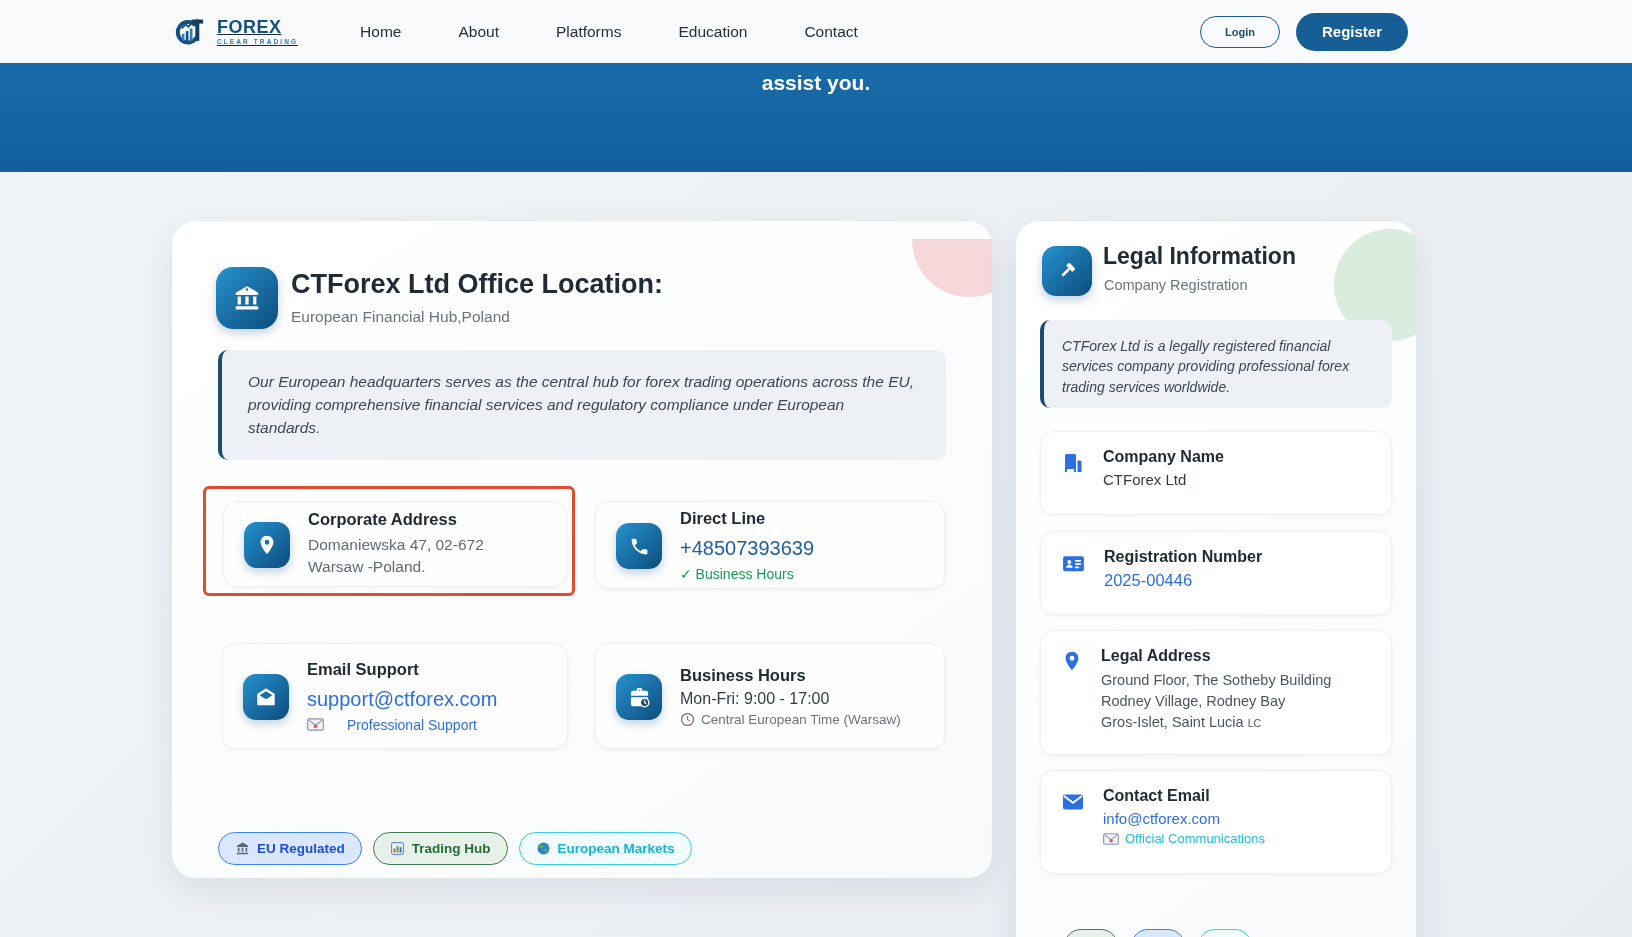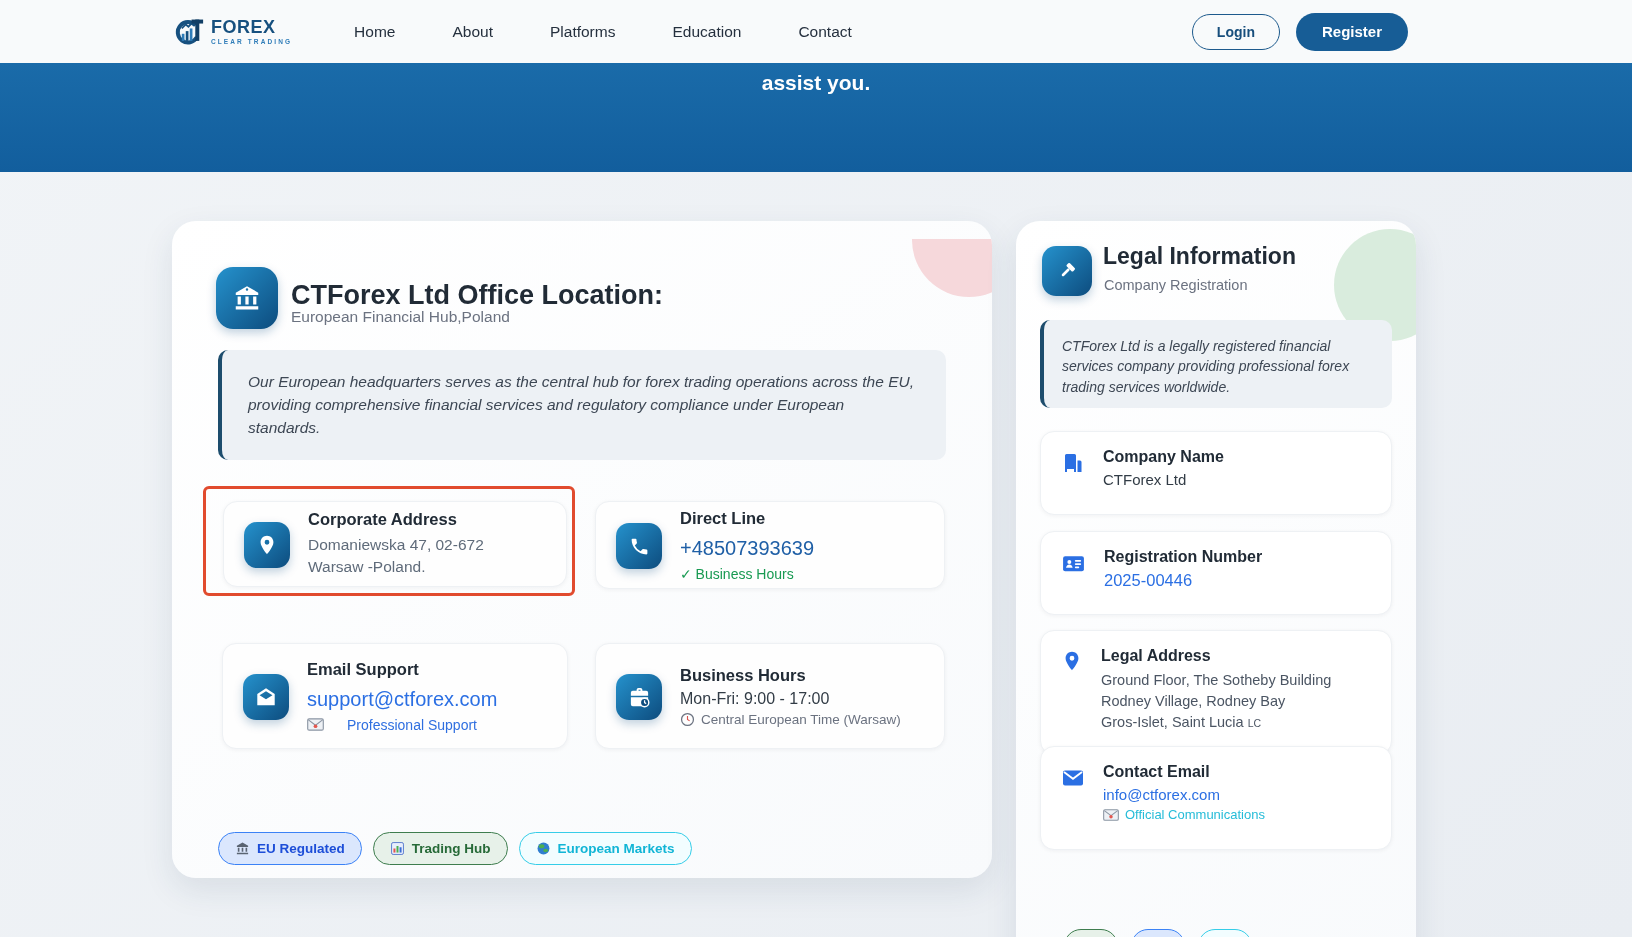"FOREX" .brand { gap: 7px -> 13px; text-decoration: none -> underline }
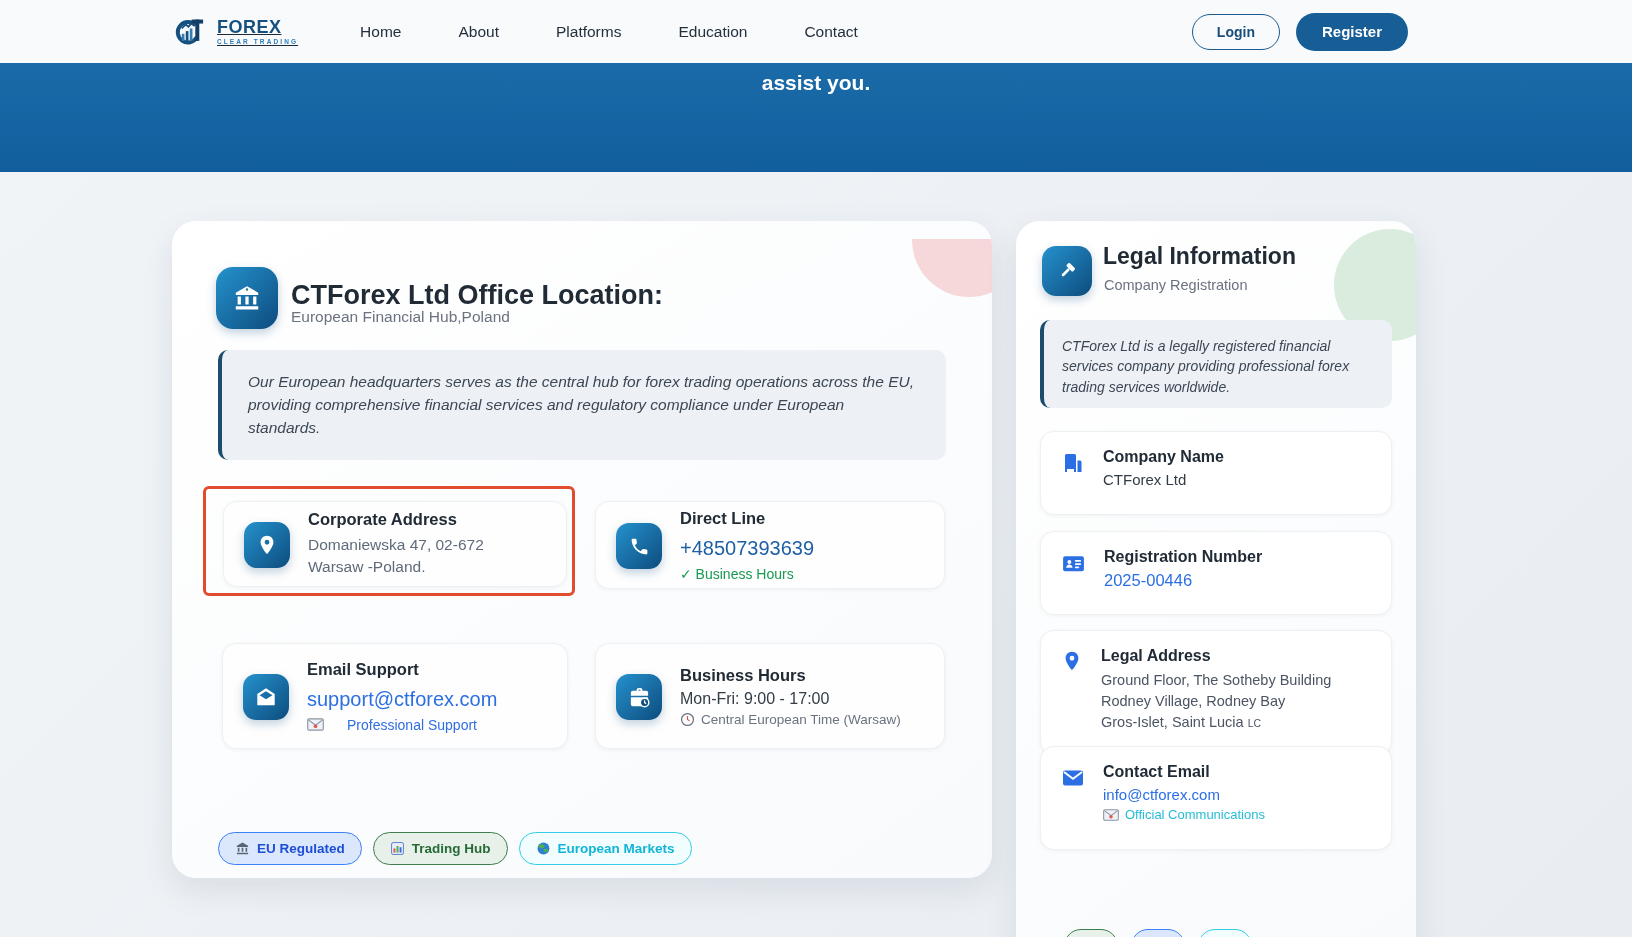"Login" .btn-login { font-size: 14px -> 11px }
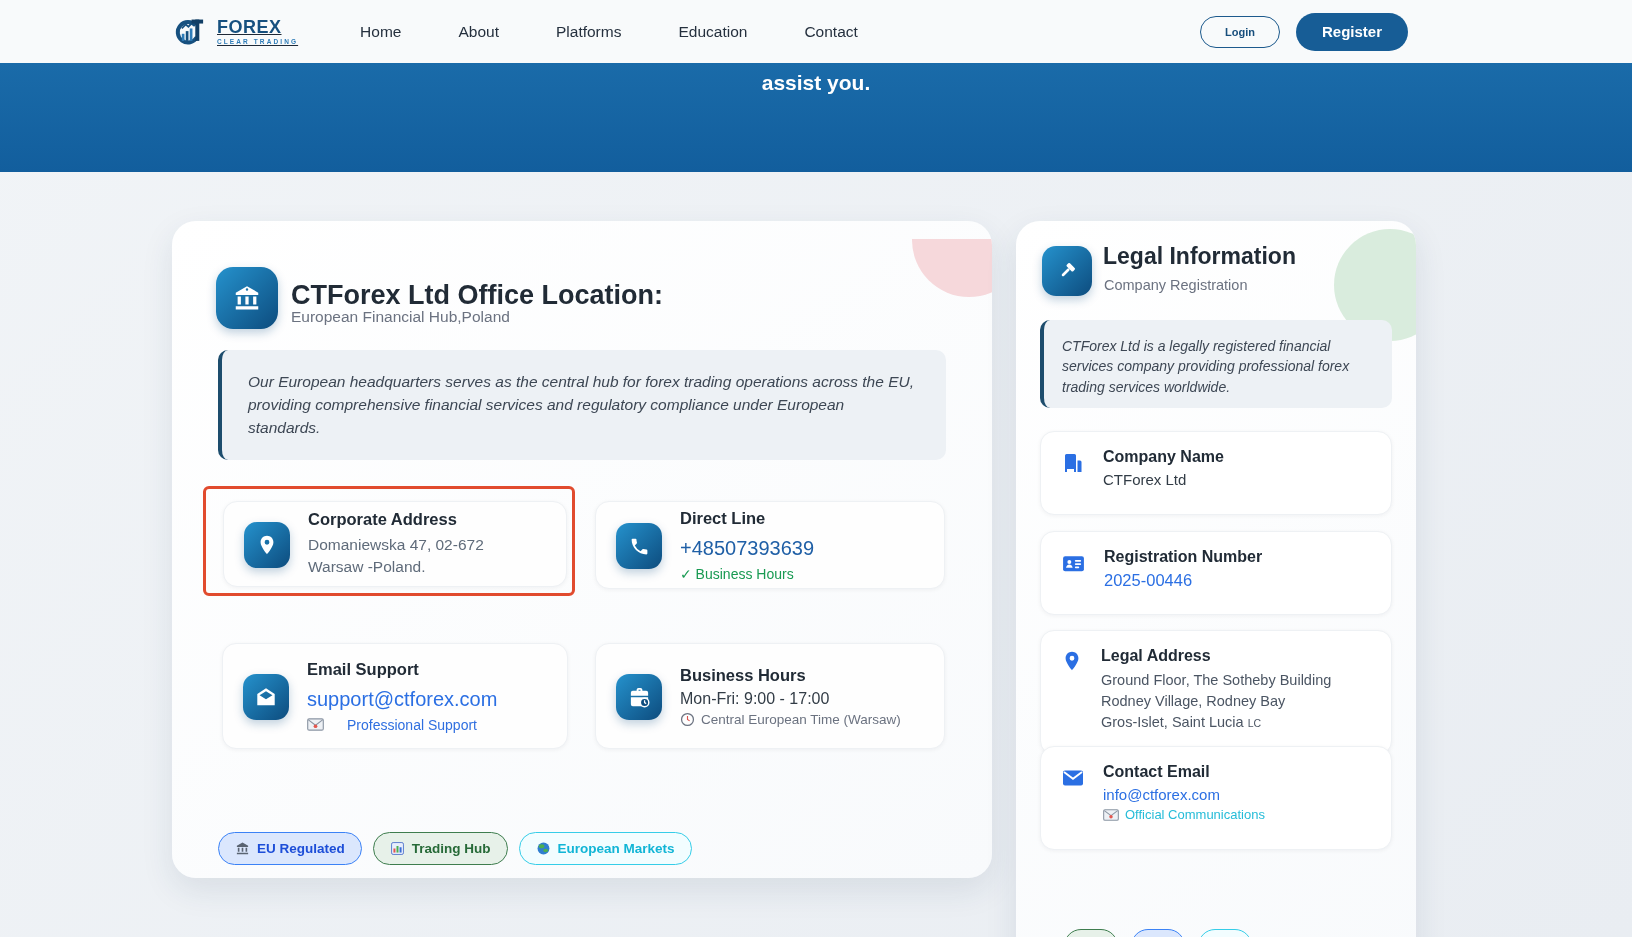"CTForex Ltd Office Location:" .office-title { top: 59px -> 48px }
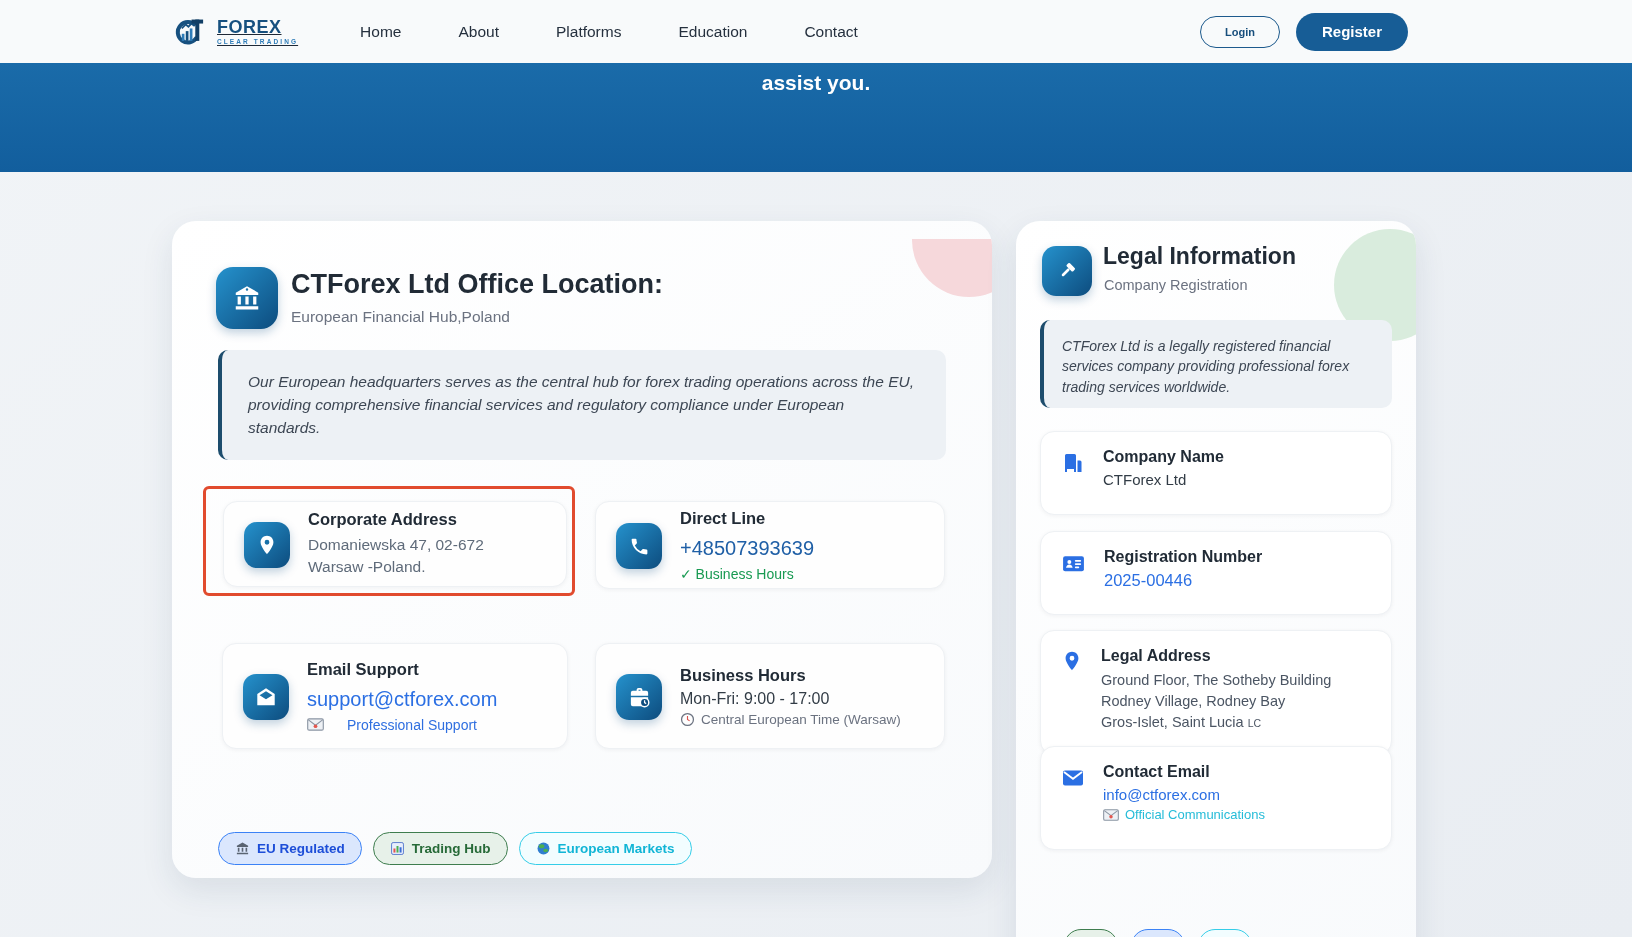"Contact Email" div.info-box { top: 525px -> 549px }
